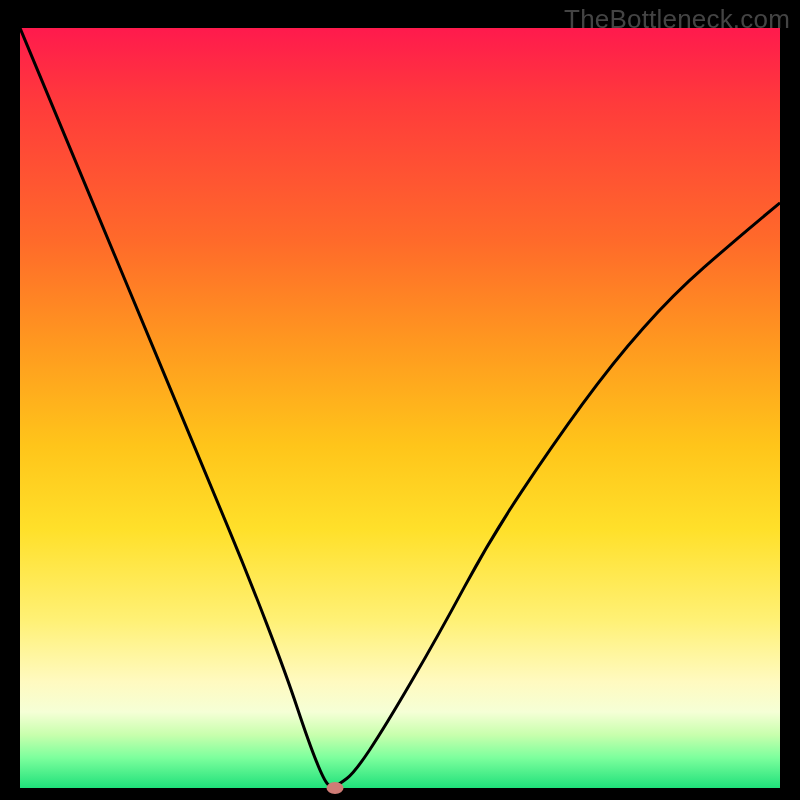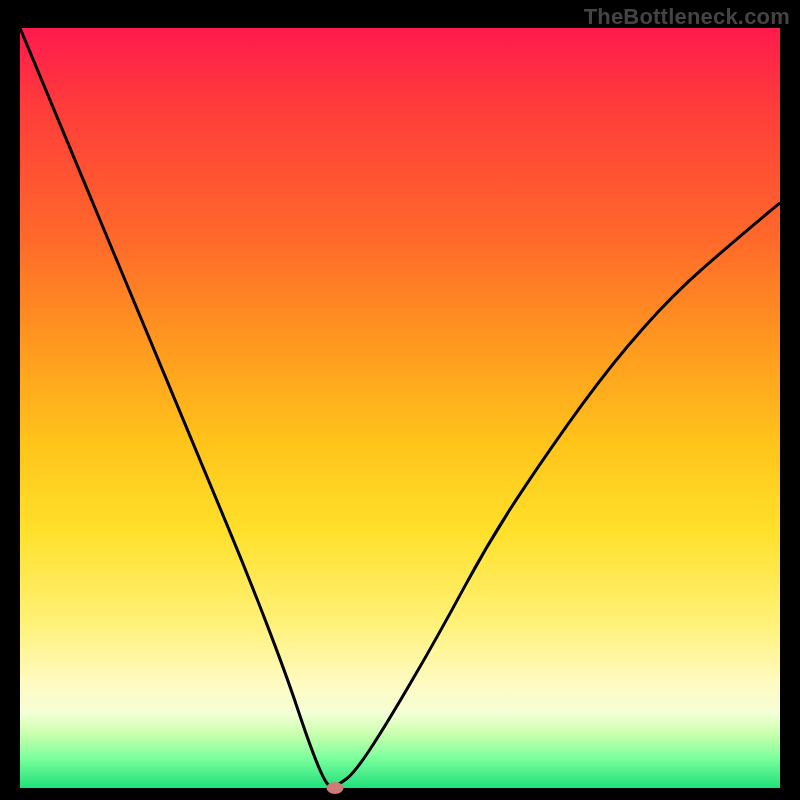"TheBottleneck.com" .watermark { font-size: 22px -> 26px; font-weight: 700 -> 400 }
